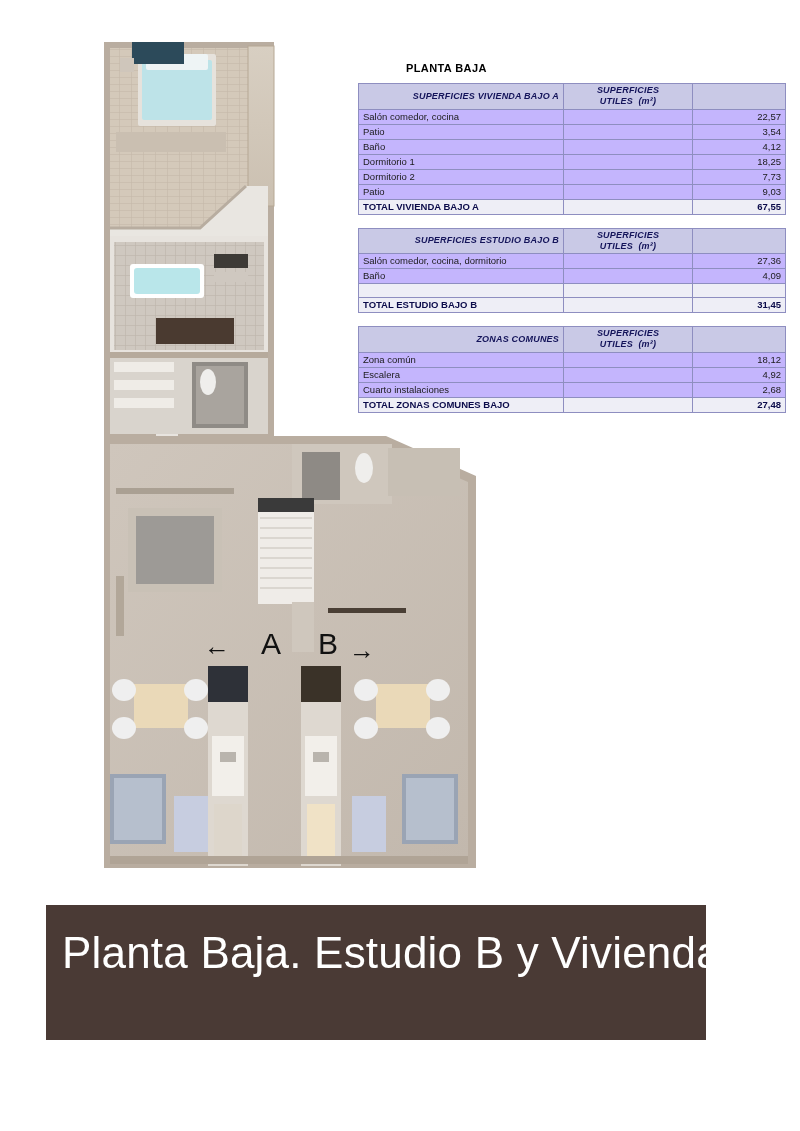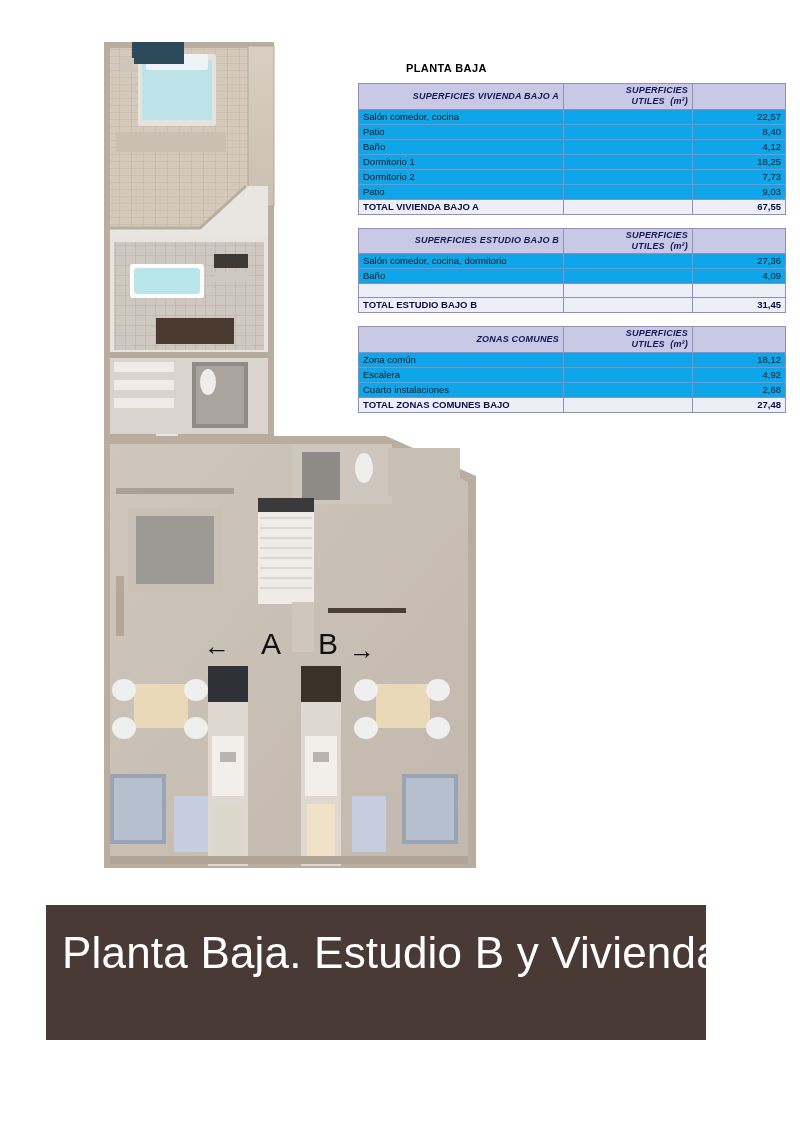"SUPERFICIES UTILES (m²)" .th-mid { text-align: right -> center }
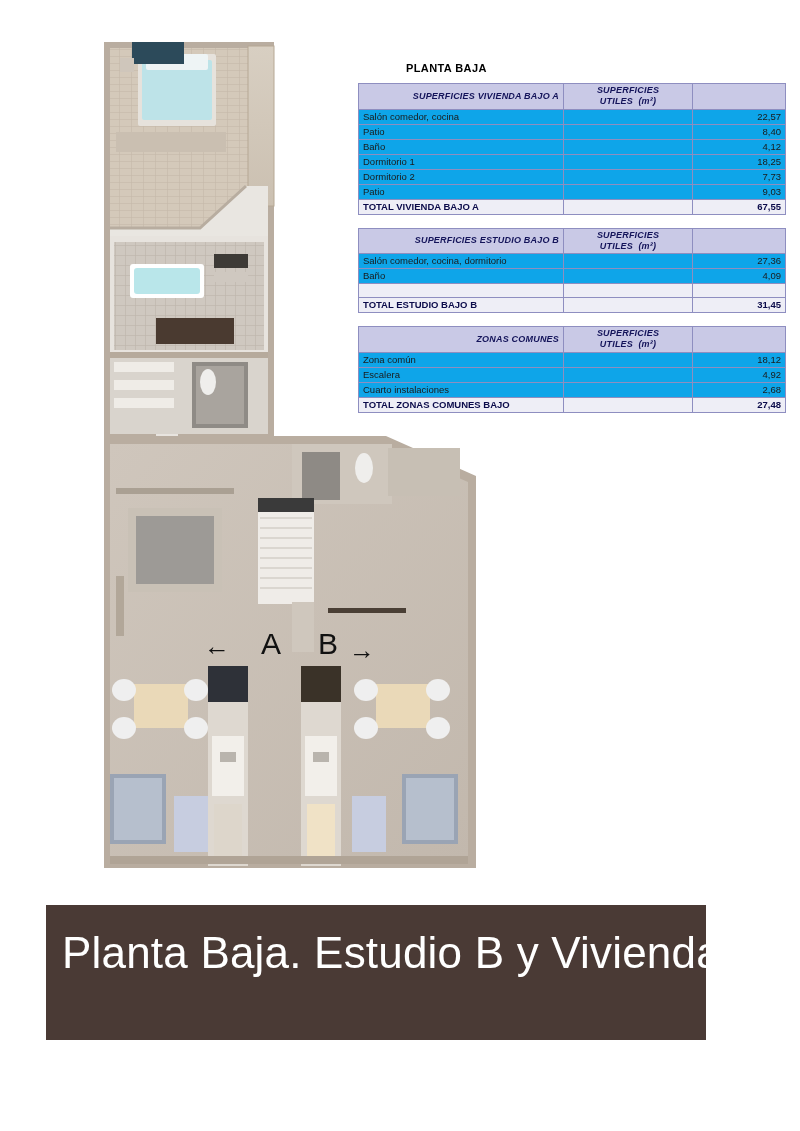"Salón comedor, cocina" tr.shade td { background: #0ea5e9 -> #c4b5fd }
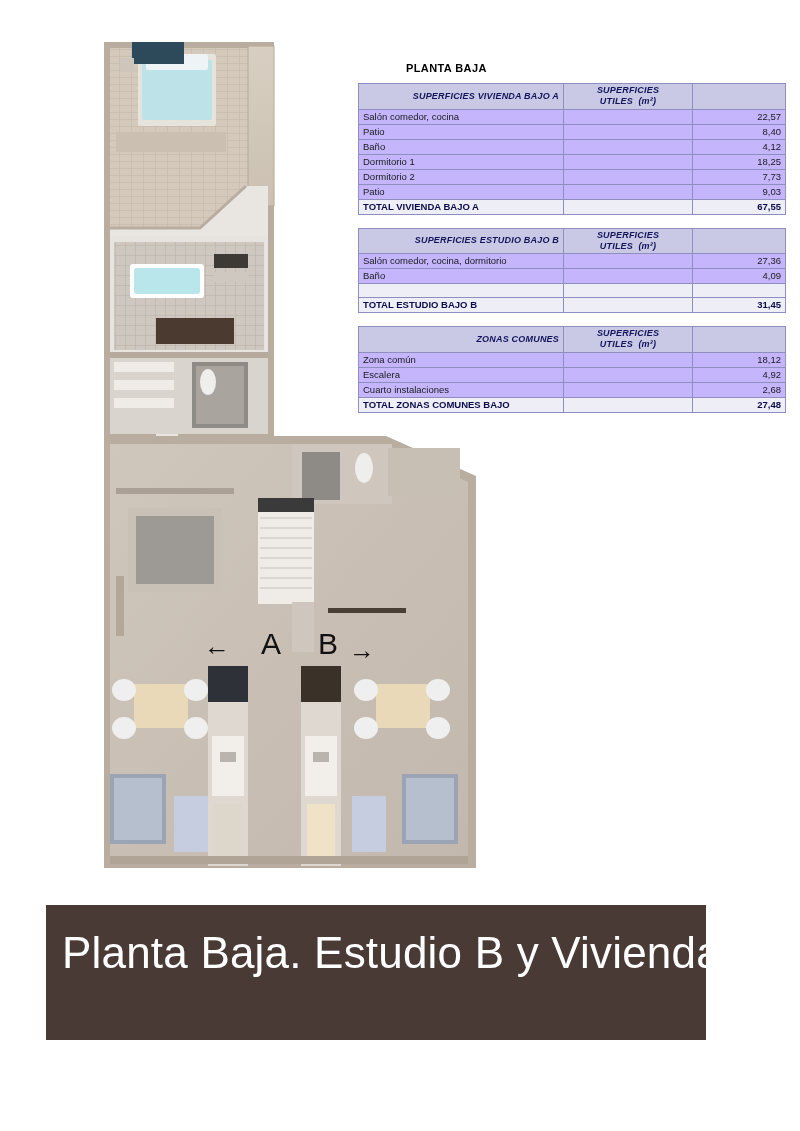"8,40" td.col-val { text: 8,40 -> 3,54 }
